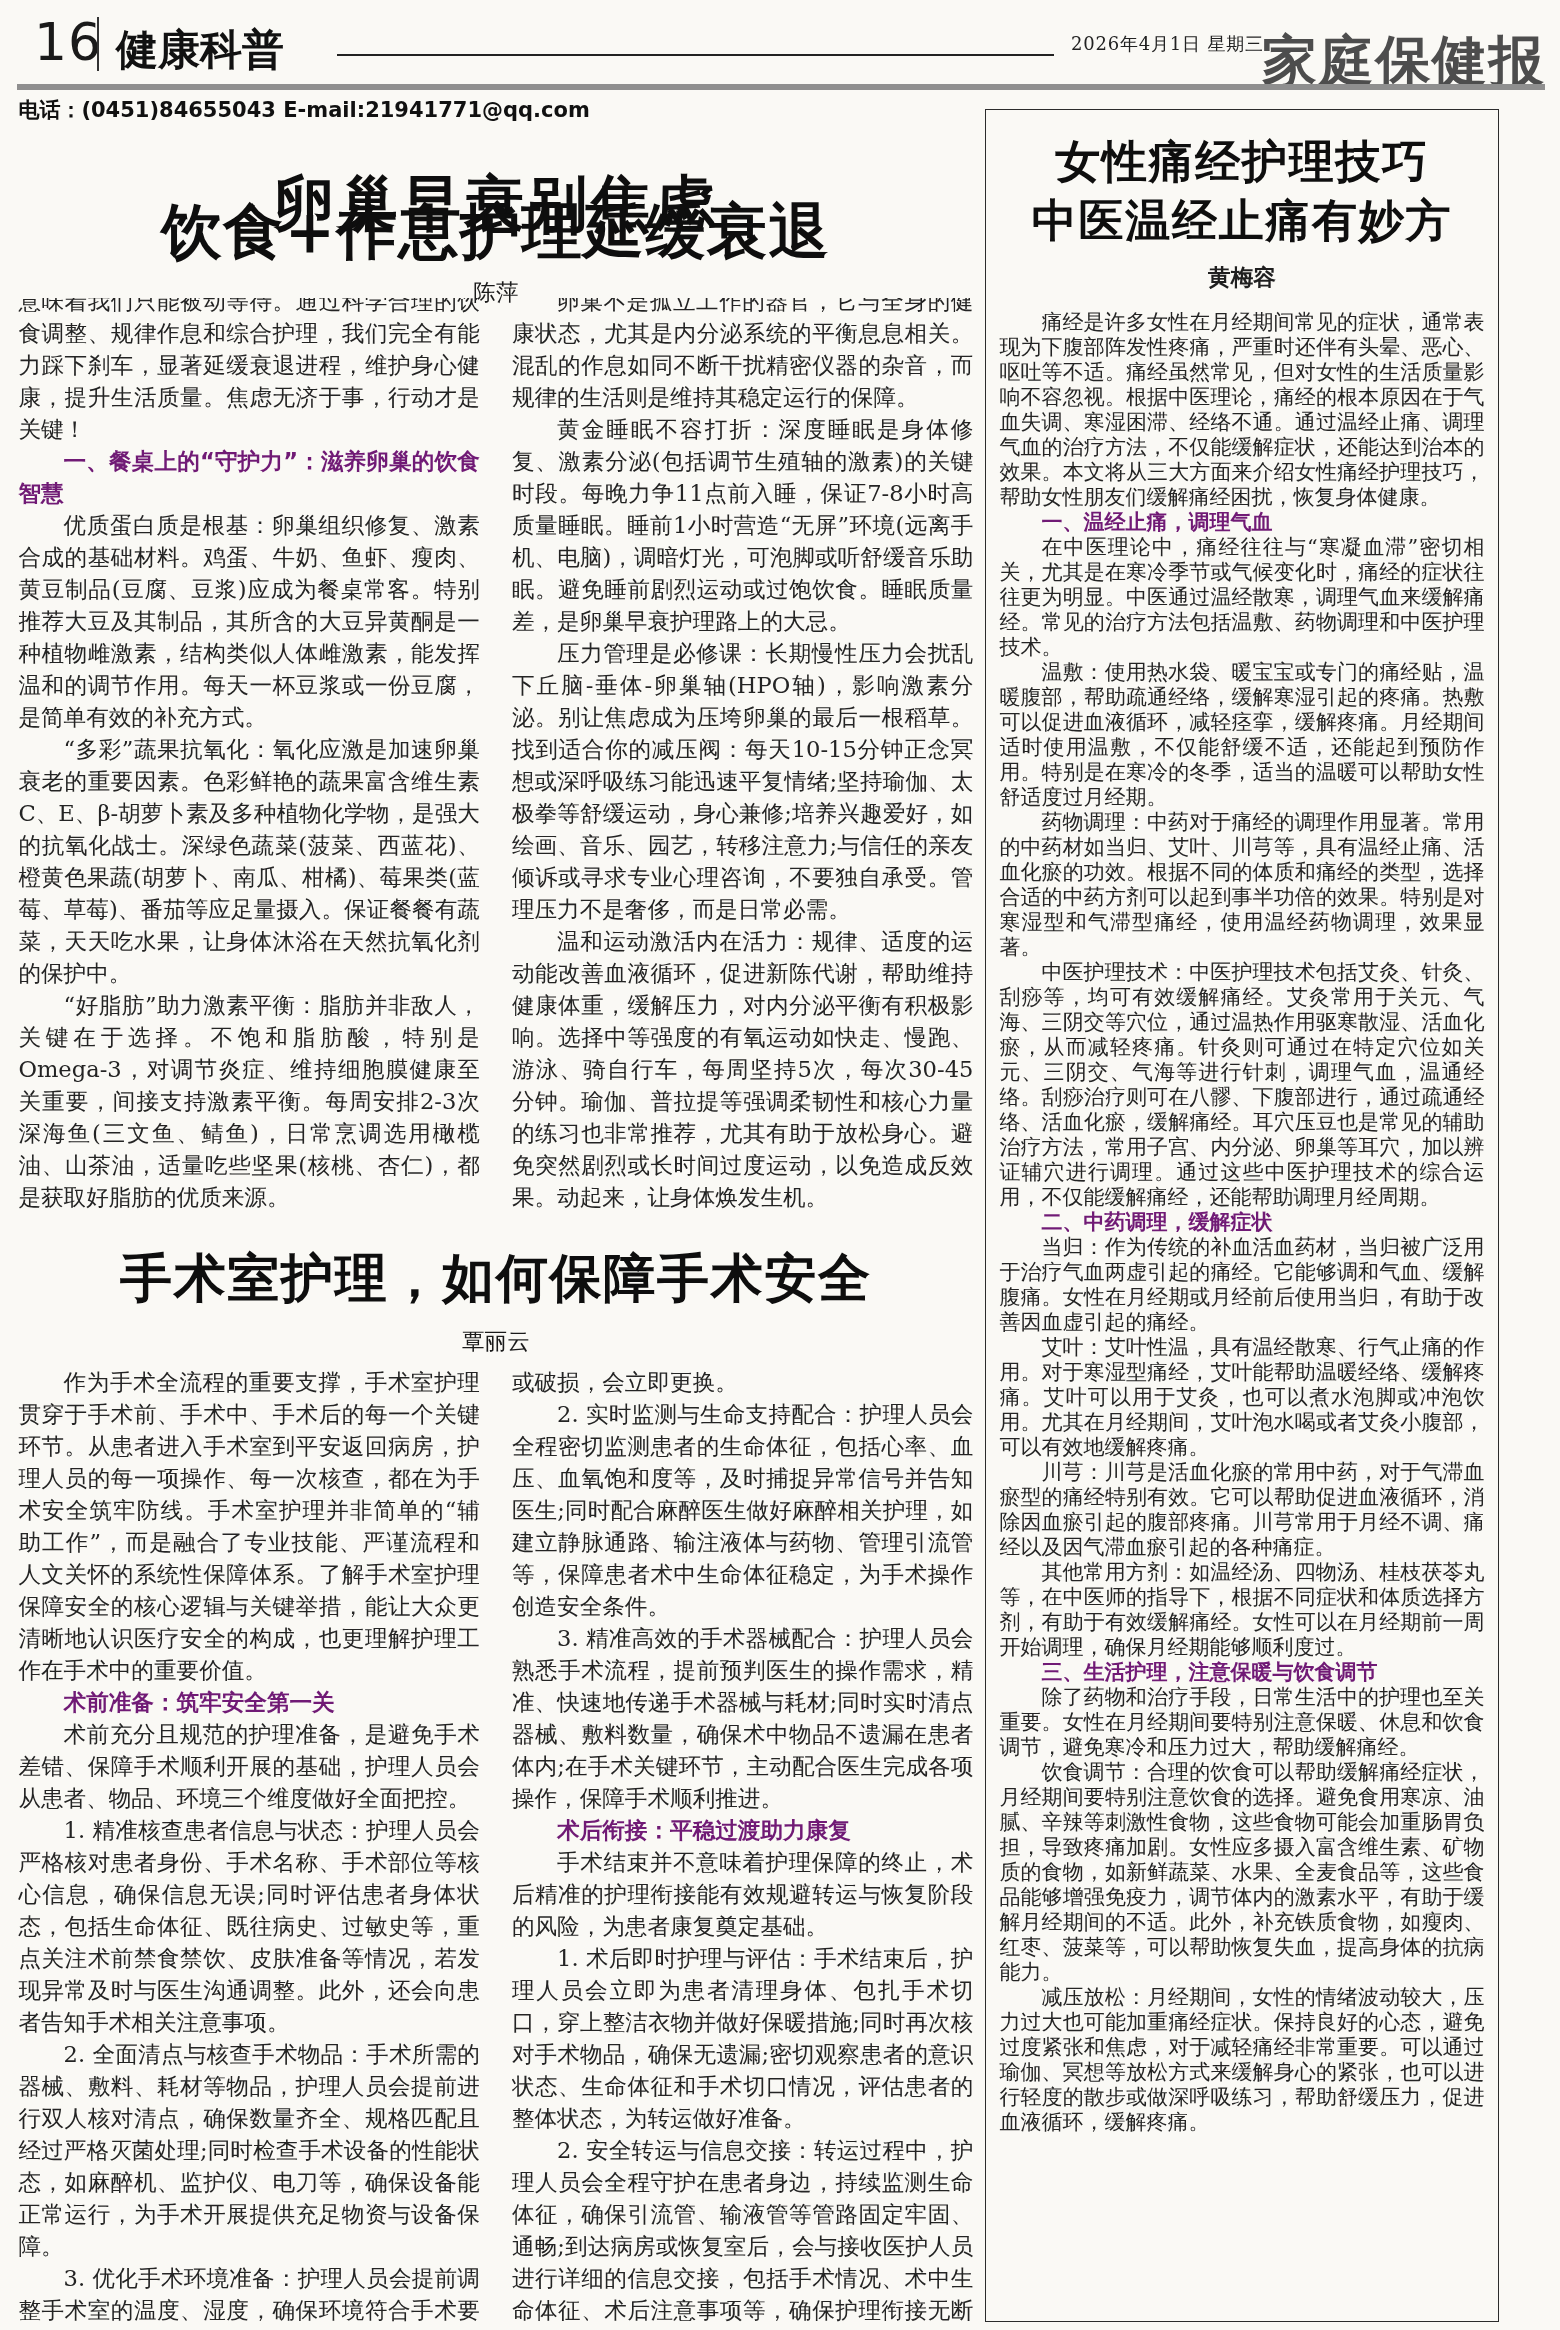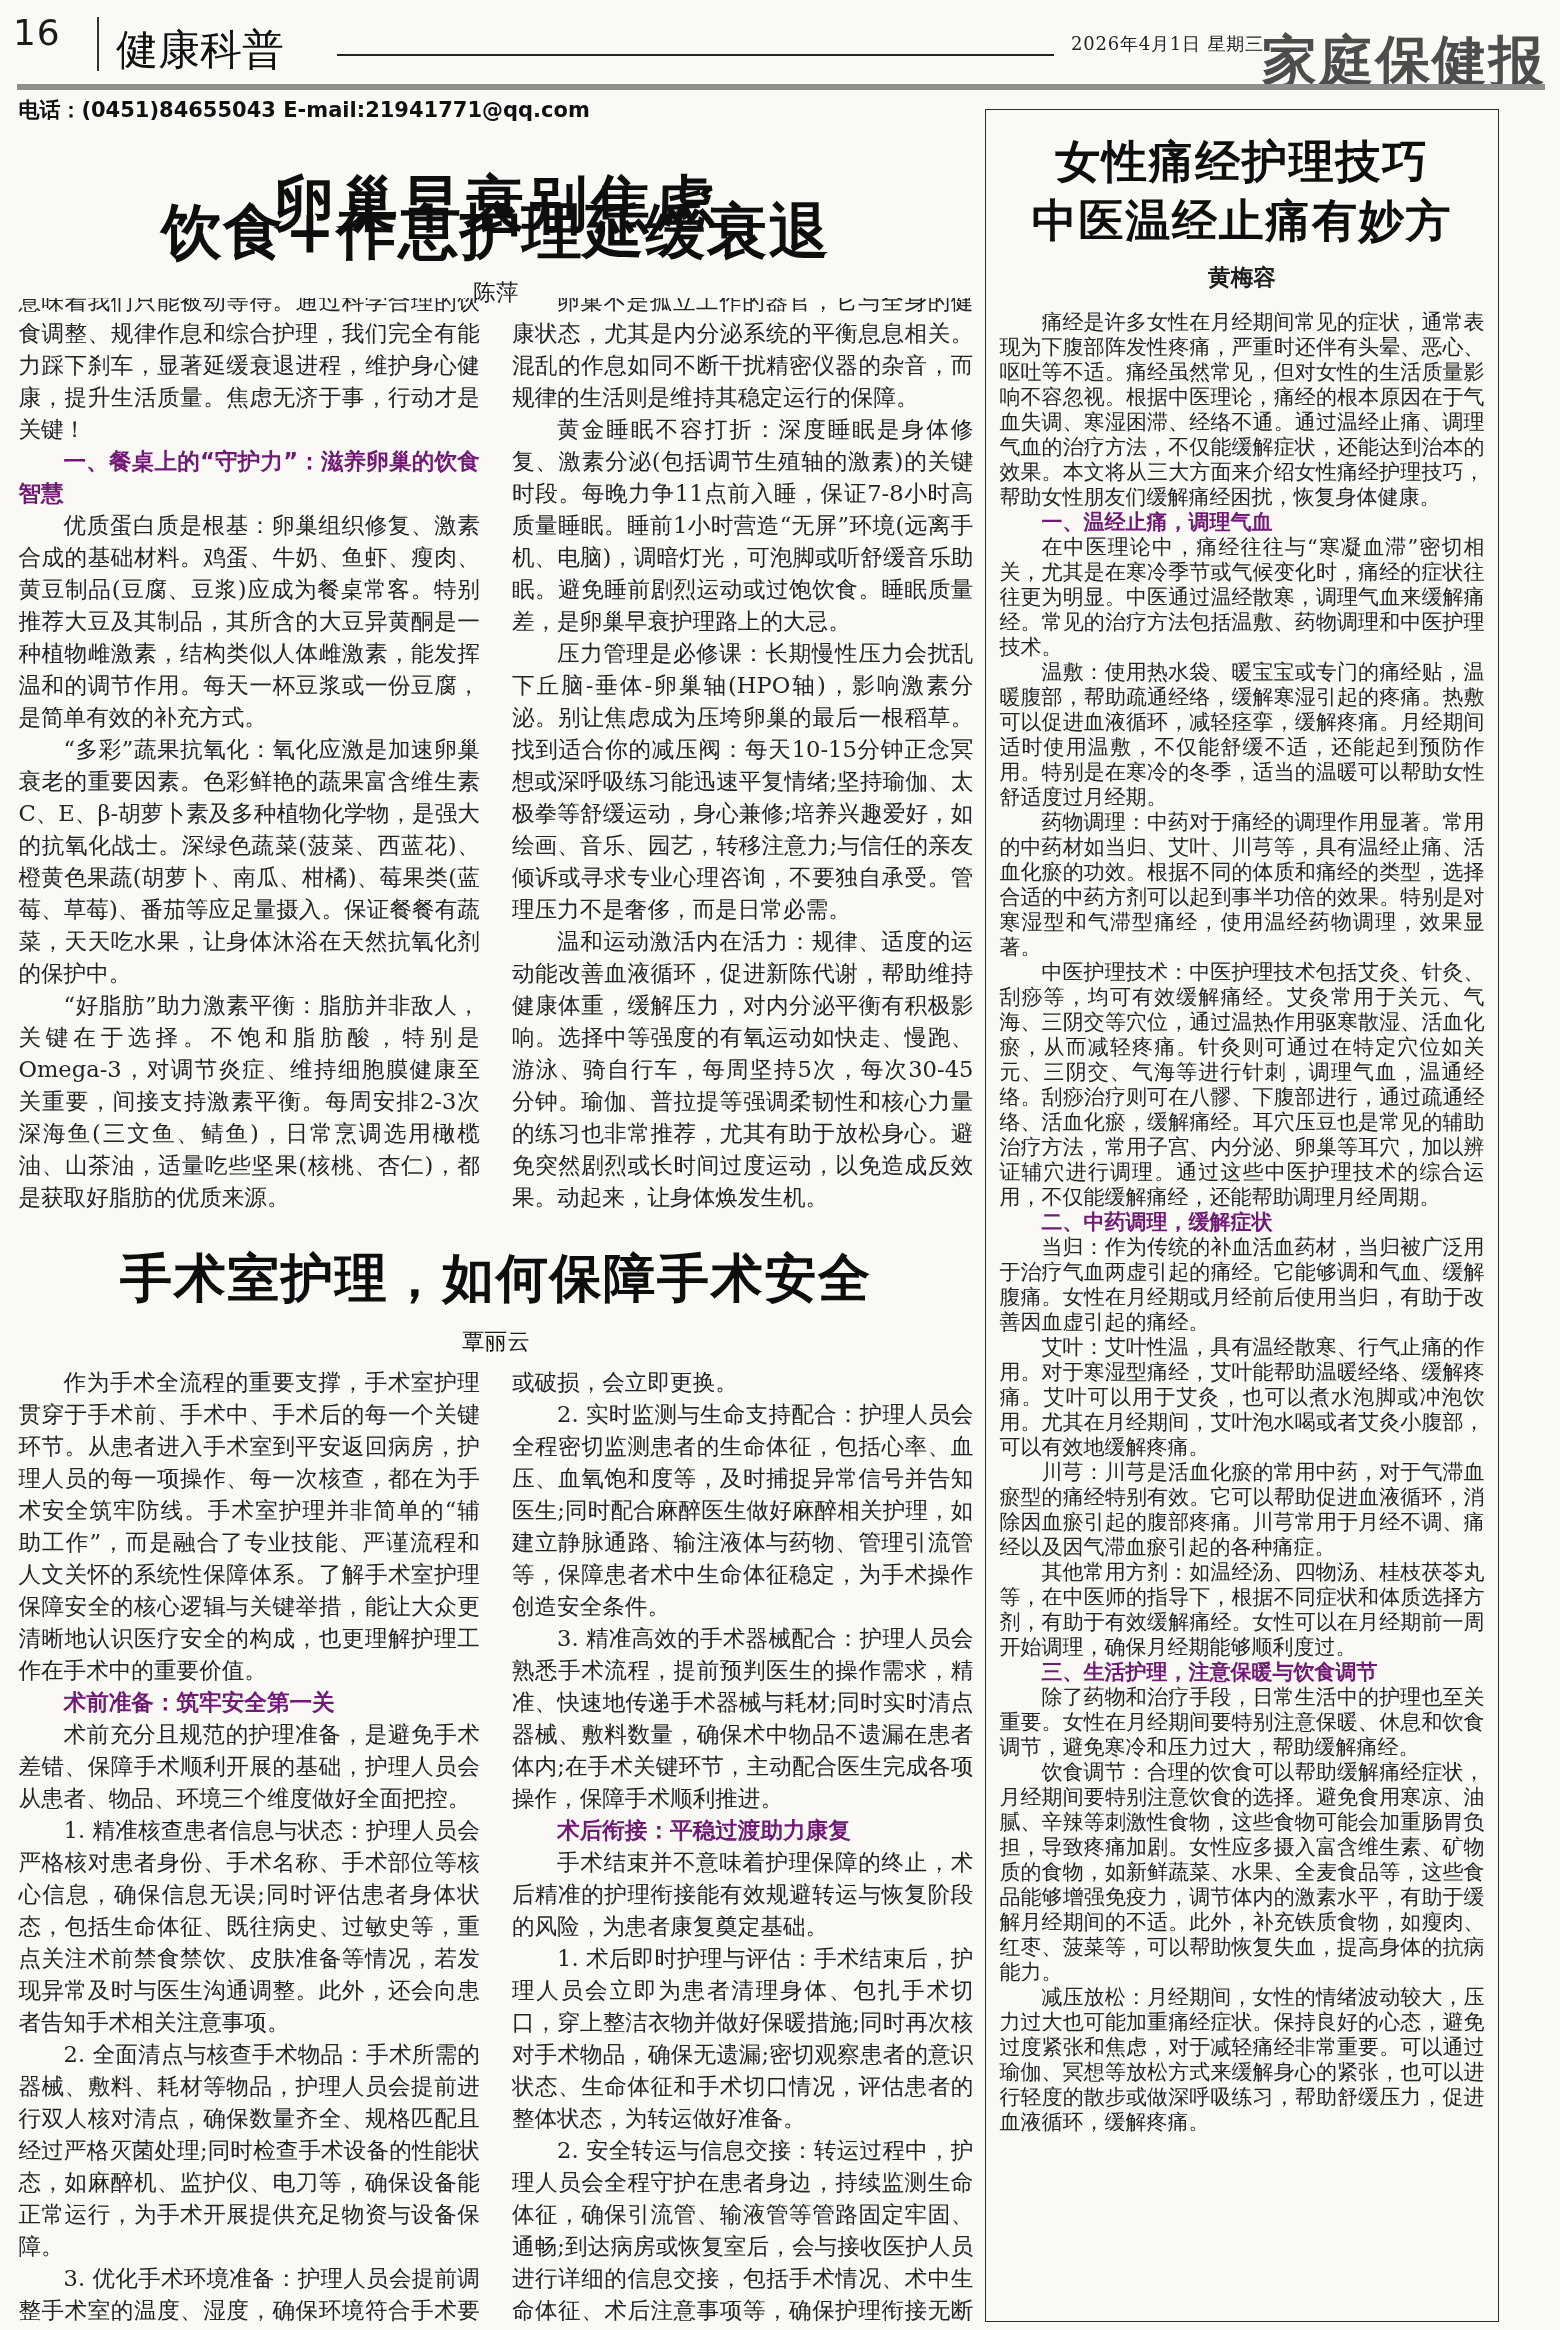"16" .pagenum { font-size: 36px -> 52px; left: 13px -> 34px }
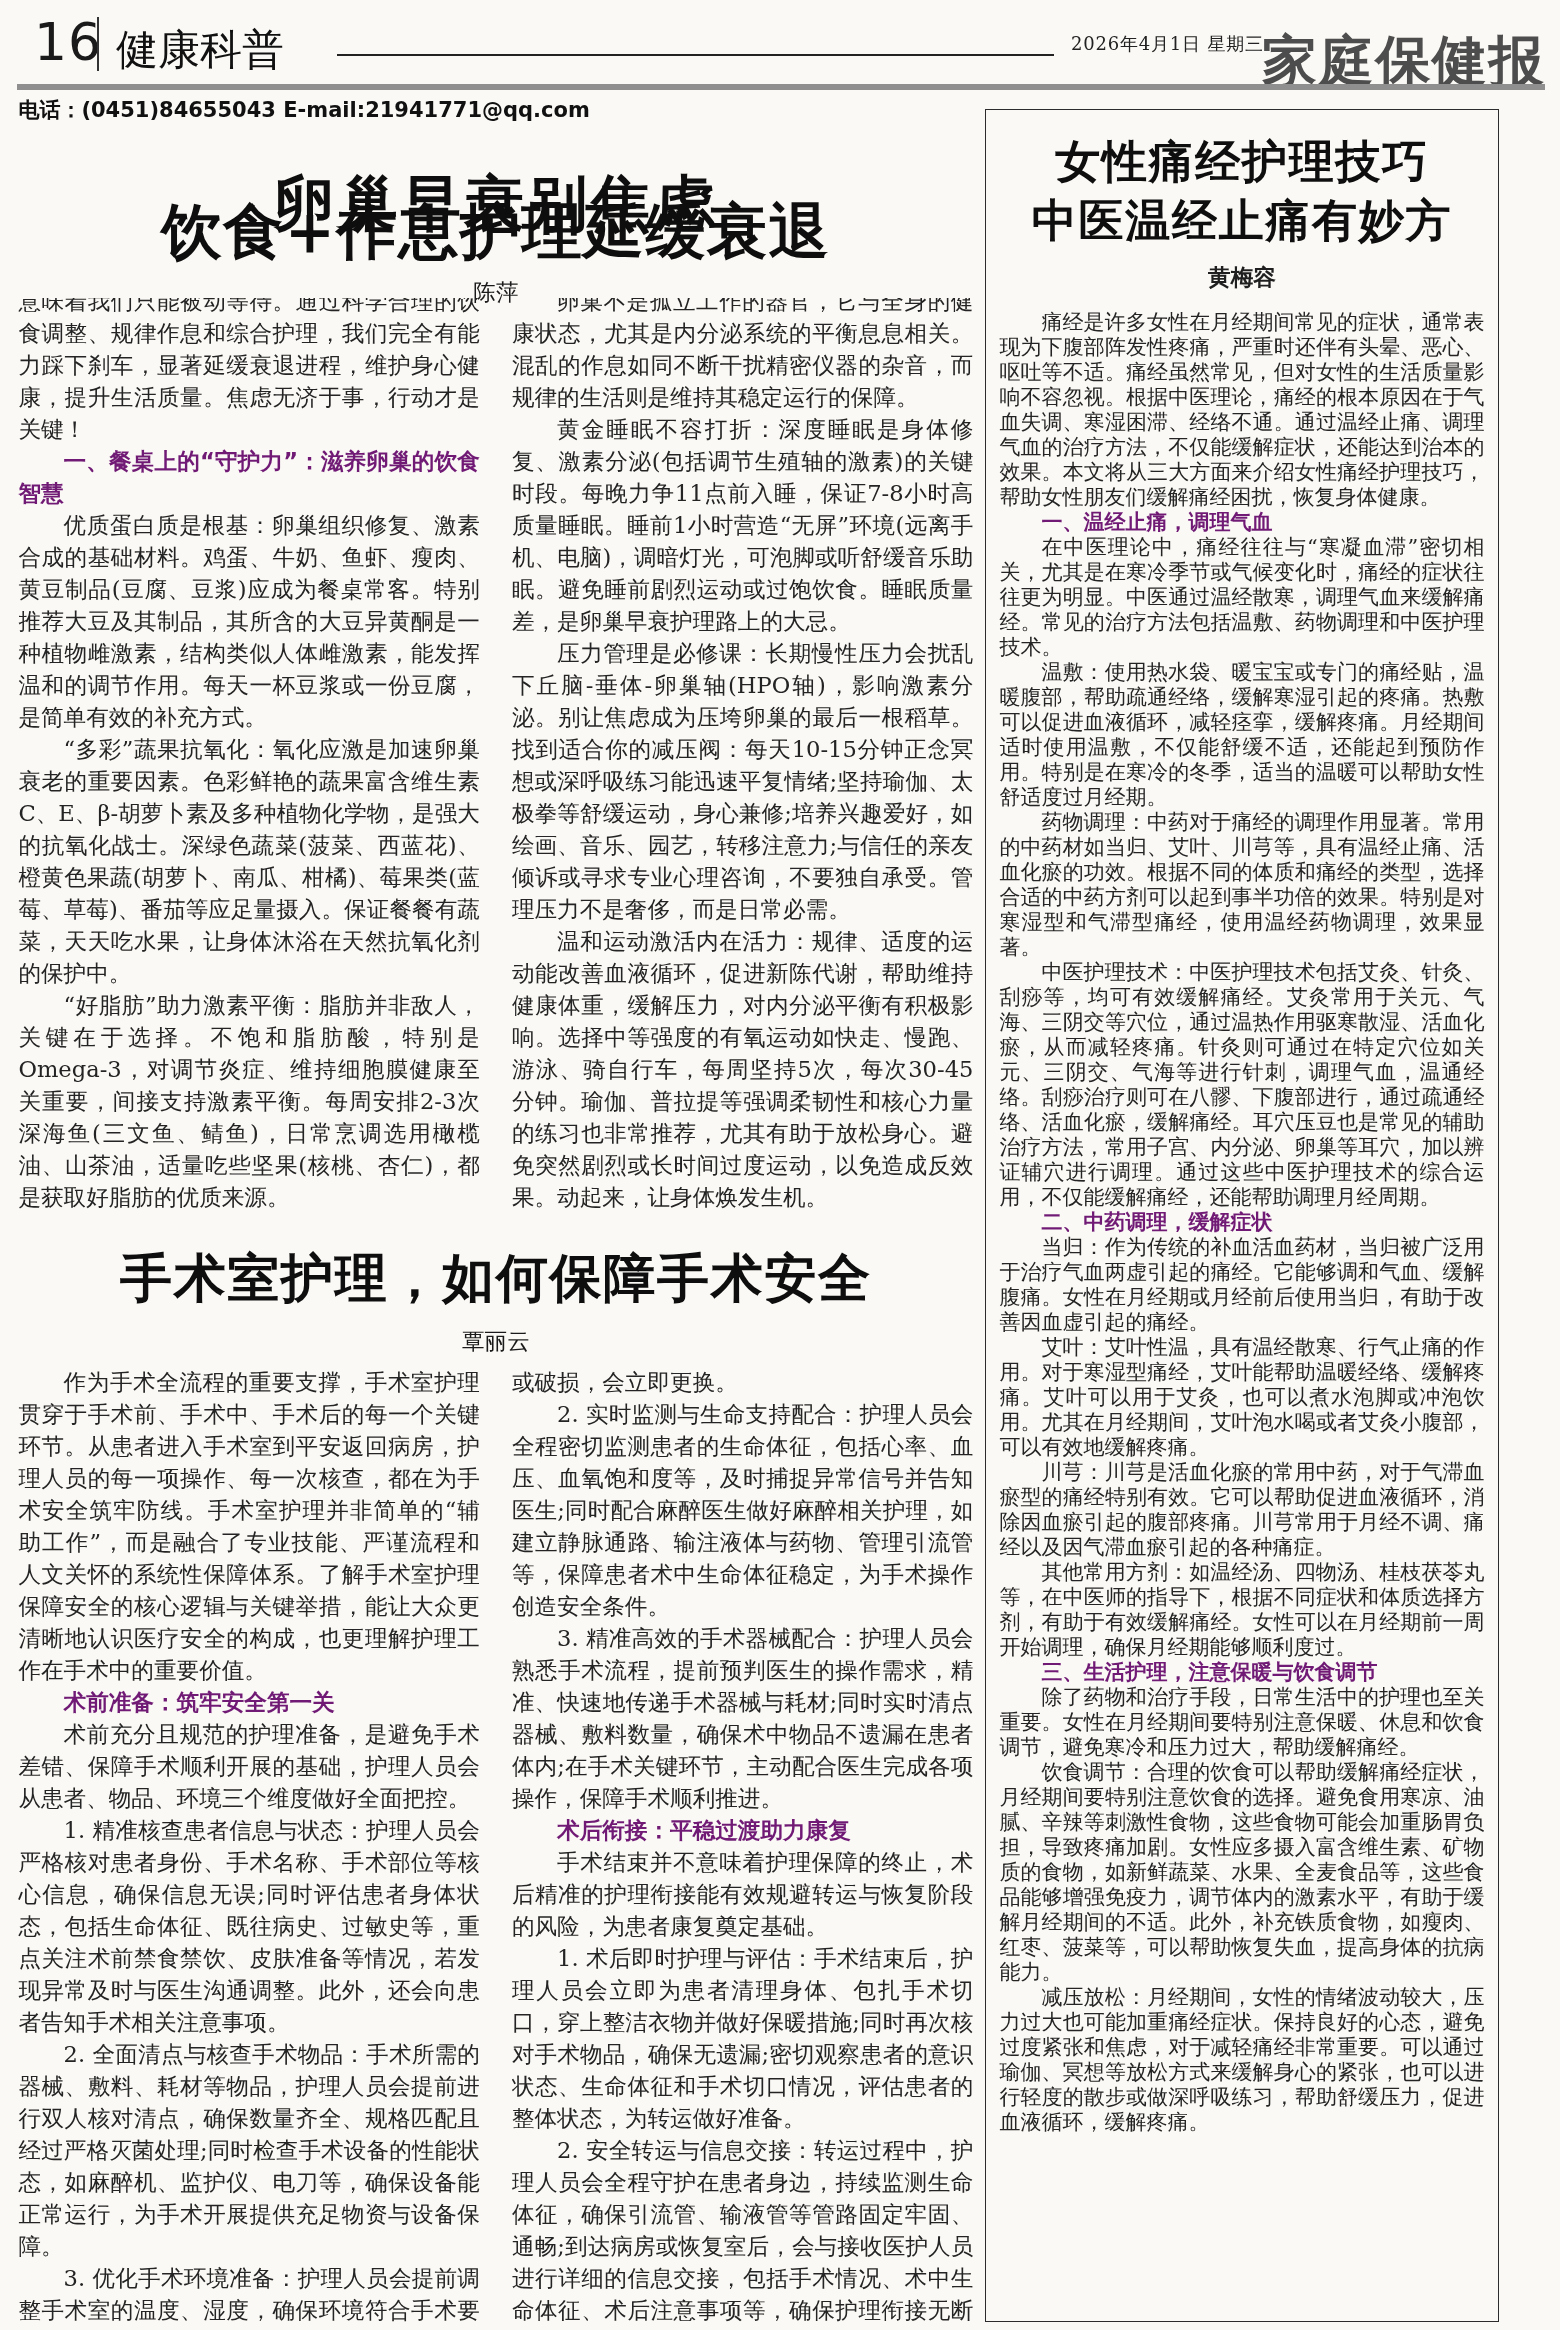"健康科普" .section-name { font-weight: normal -> bold }
